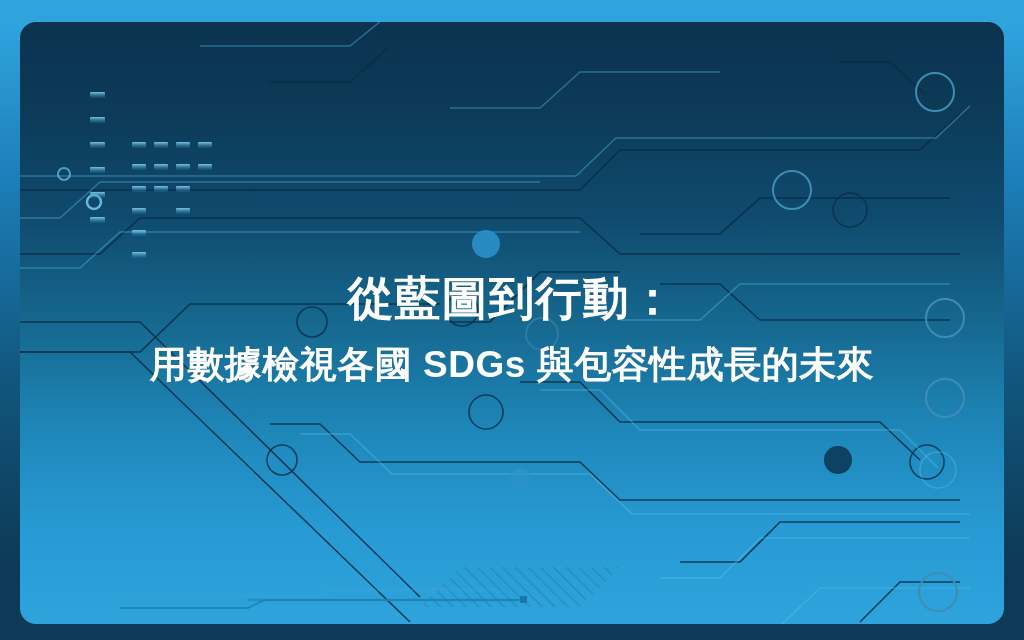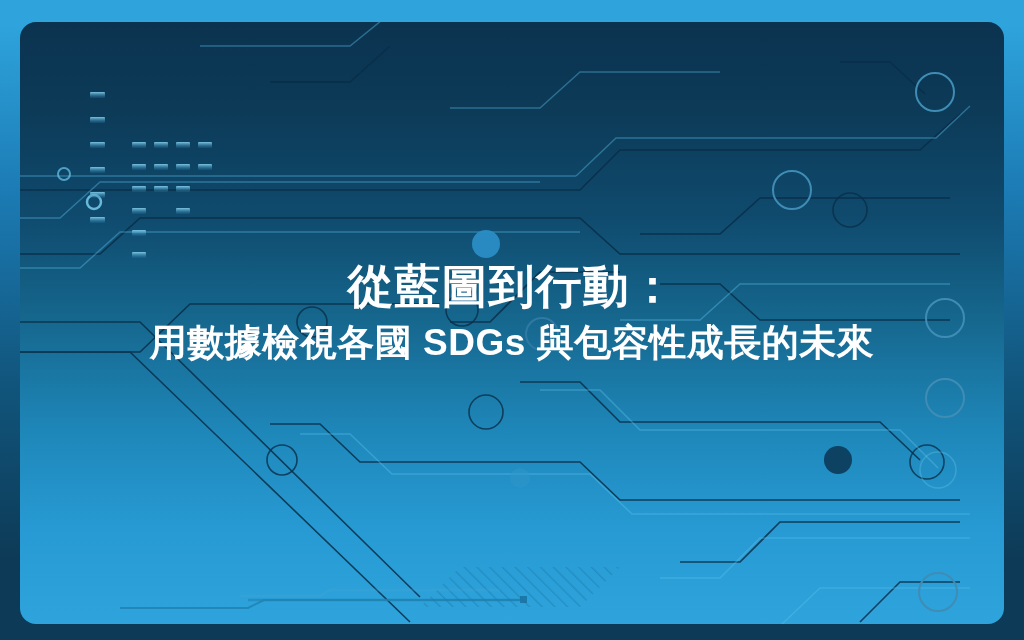"從藍圖到行動：" #slide-title { margin: 4px -> 16px }
